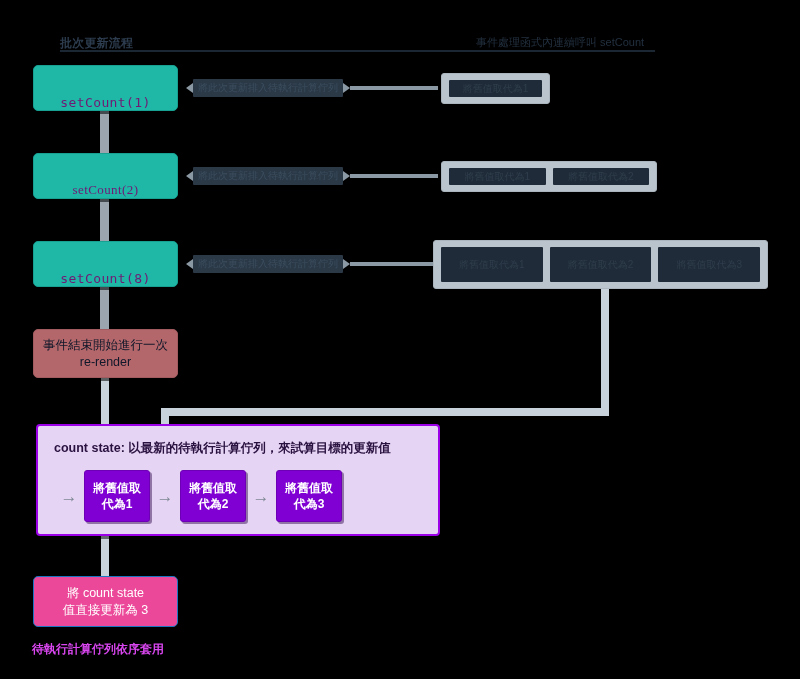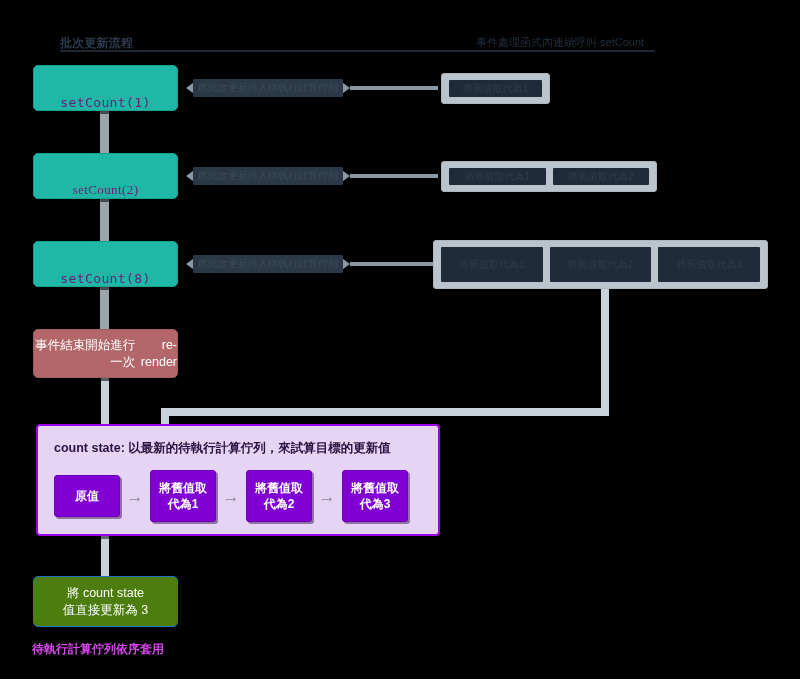"事件結束開始進行一次" .node-rose { color: #ffffff -> #0f172a; flex-direction: none -> column }
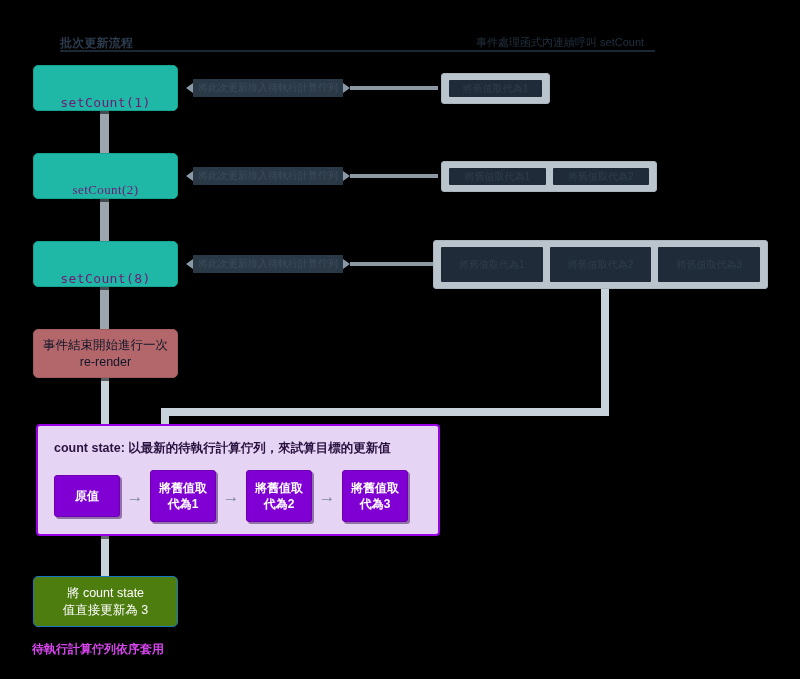"原值" div.chain-box { html: <div> <span>原值</span> </div> -> none }
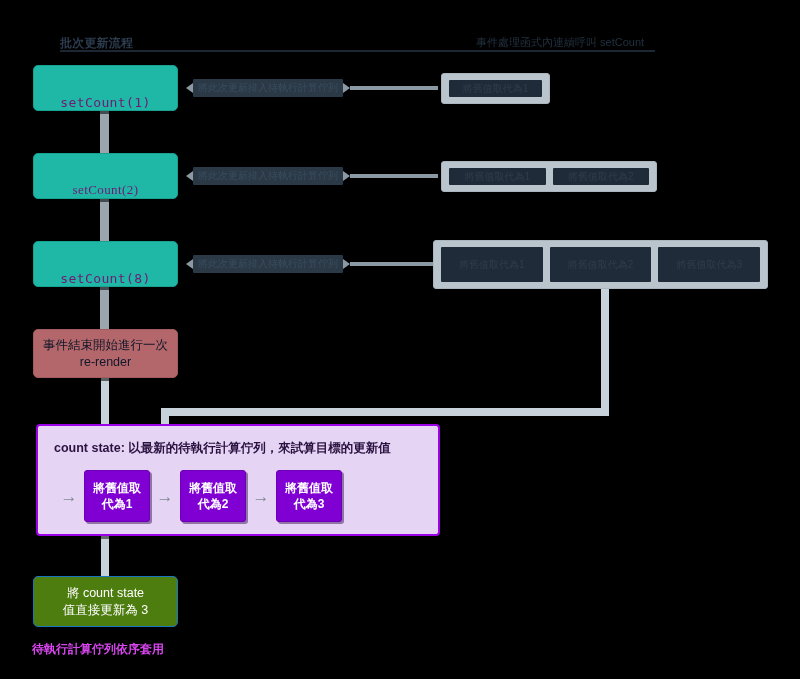"將 count state" .node-blue { background: #4d7c0f -> #ec4899 }
